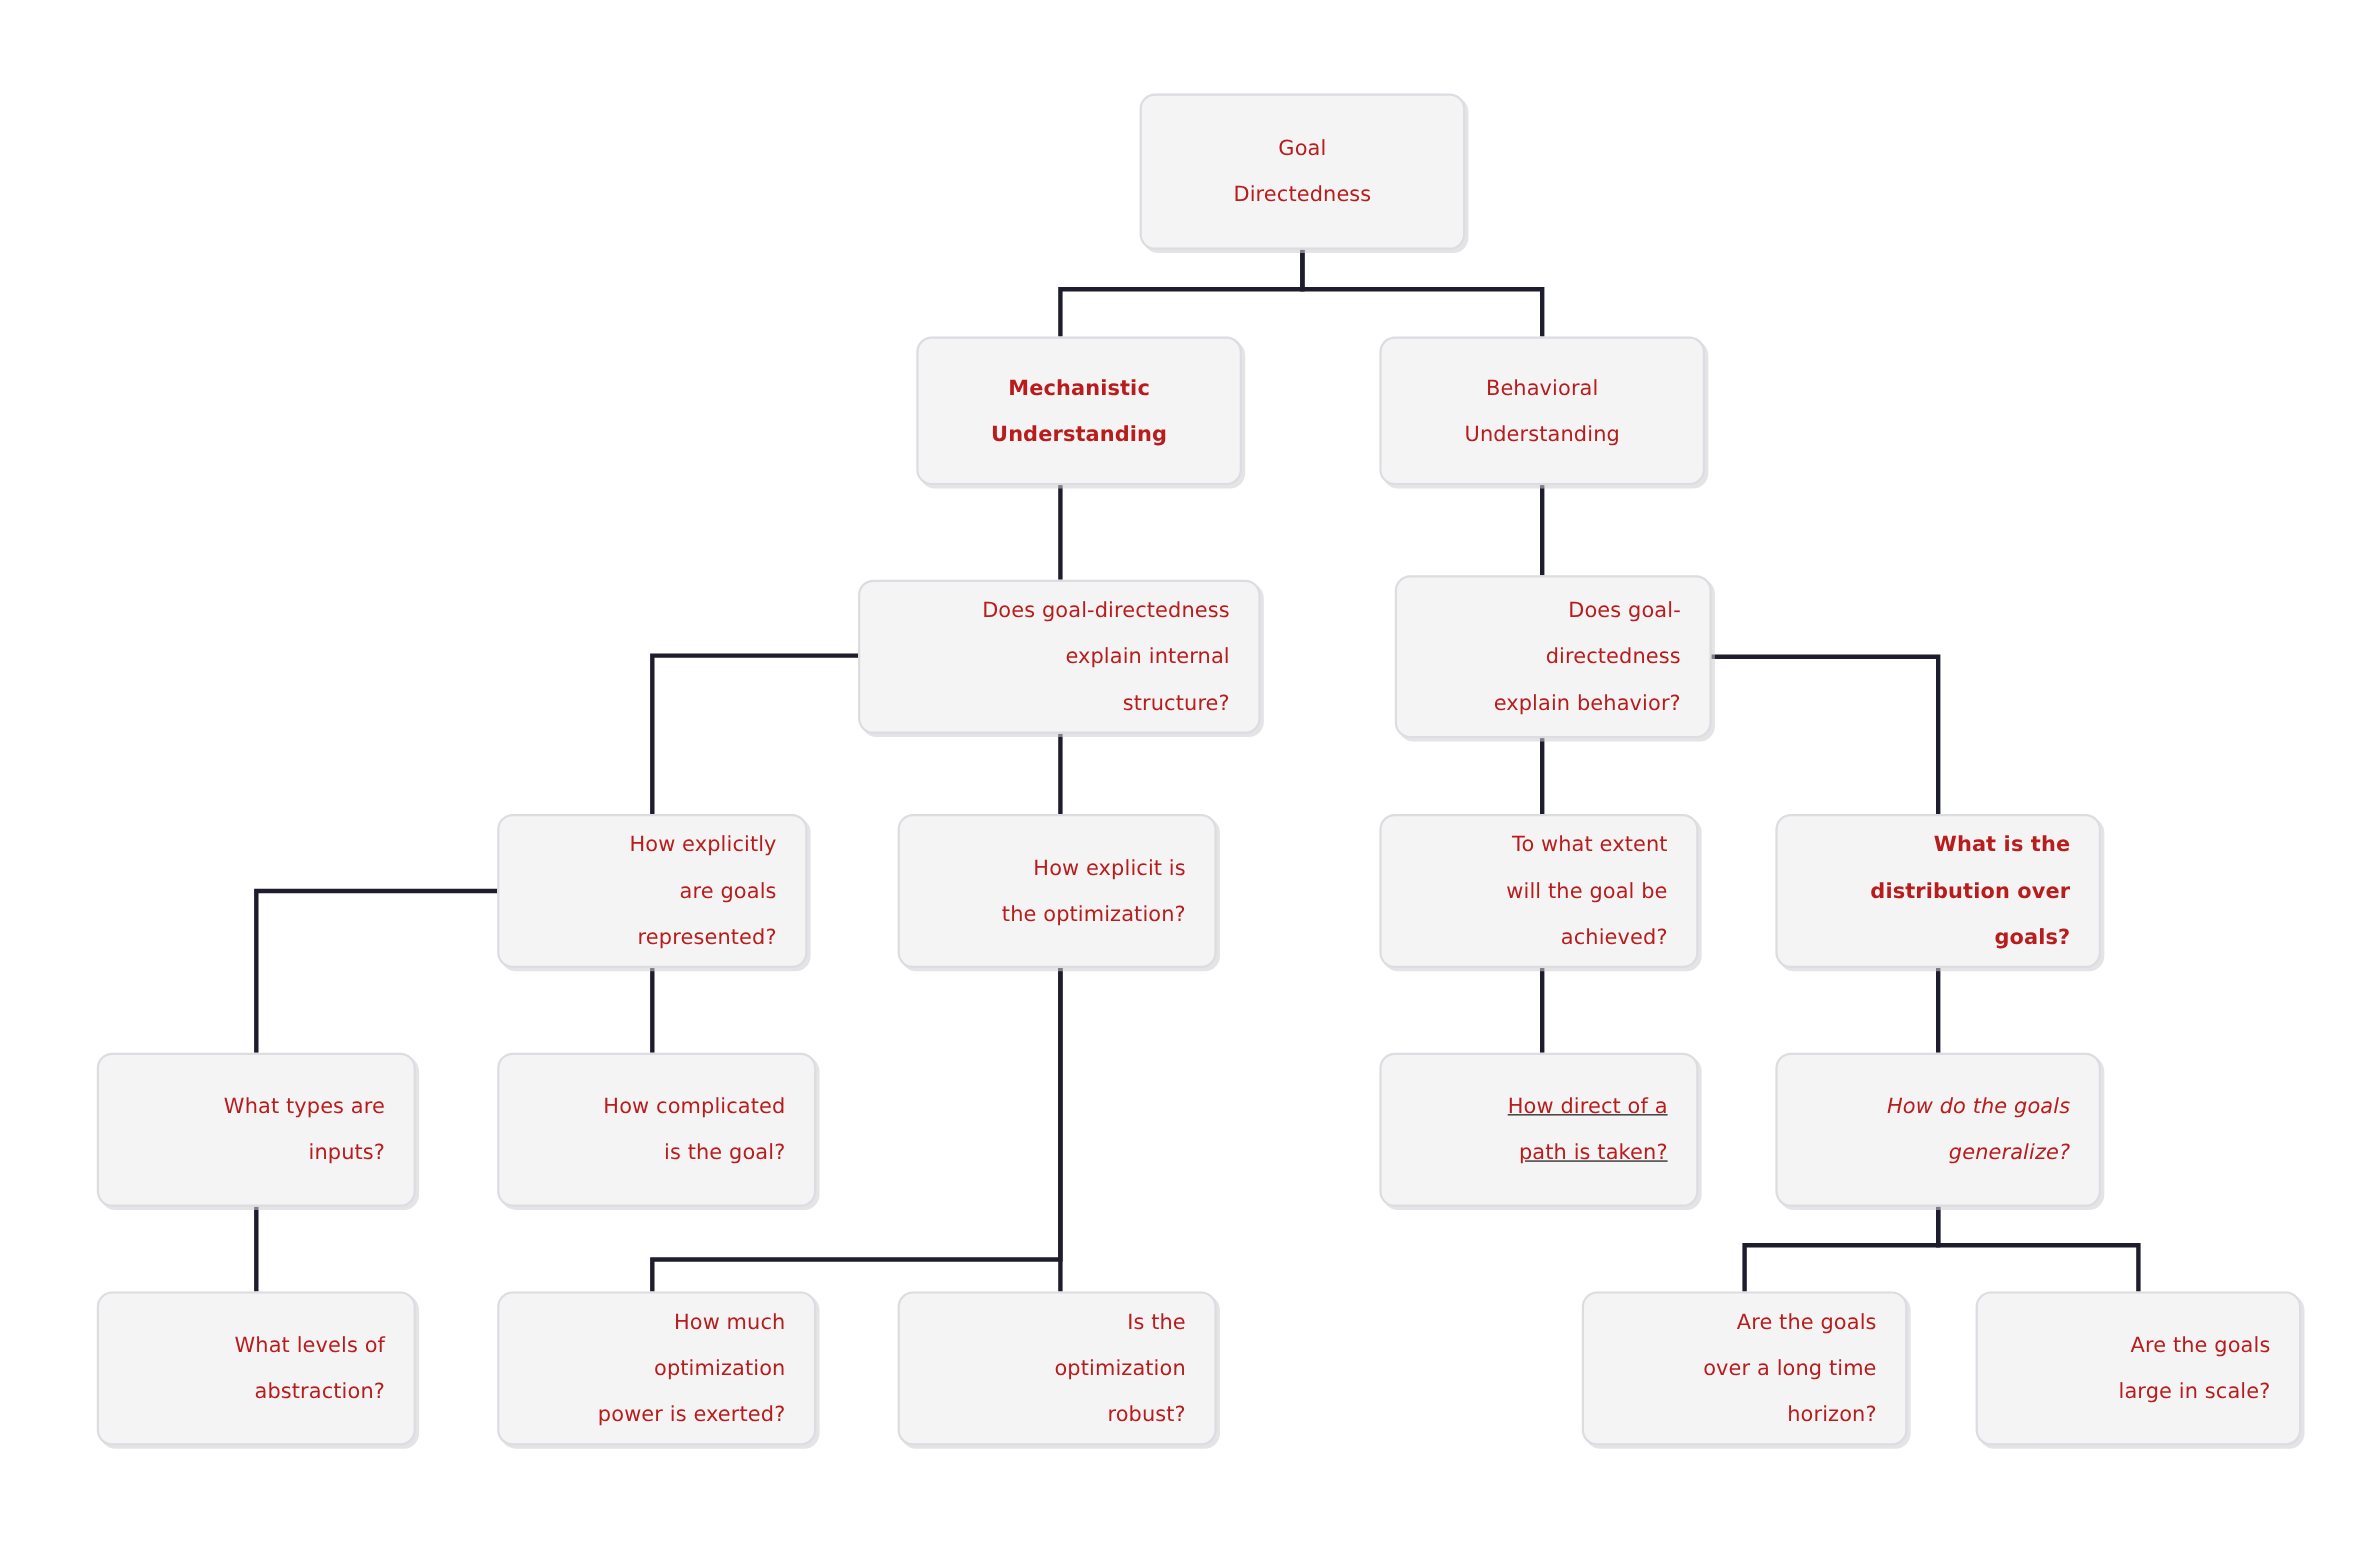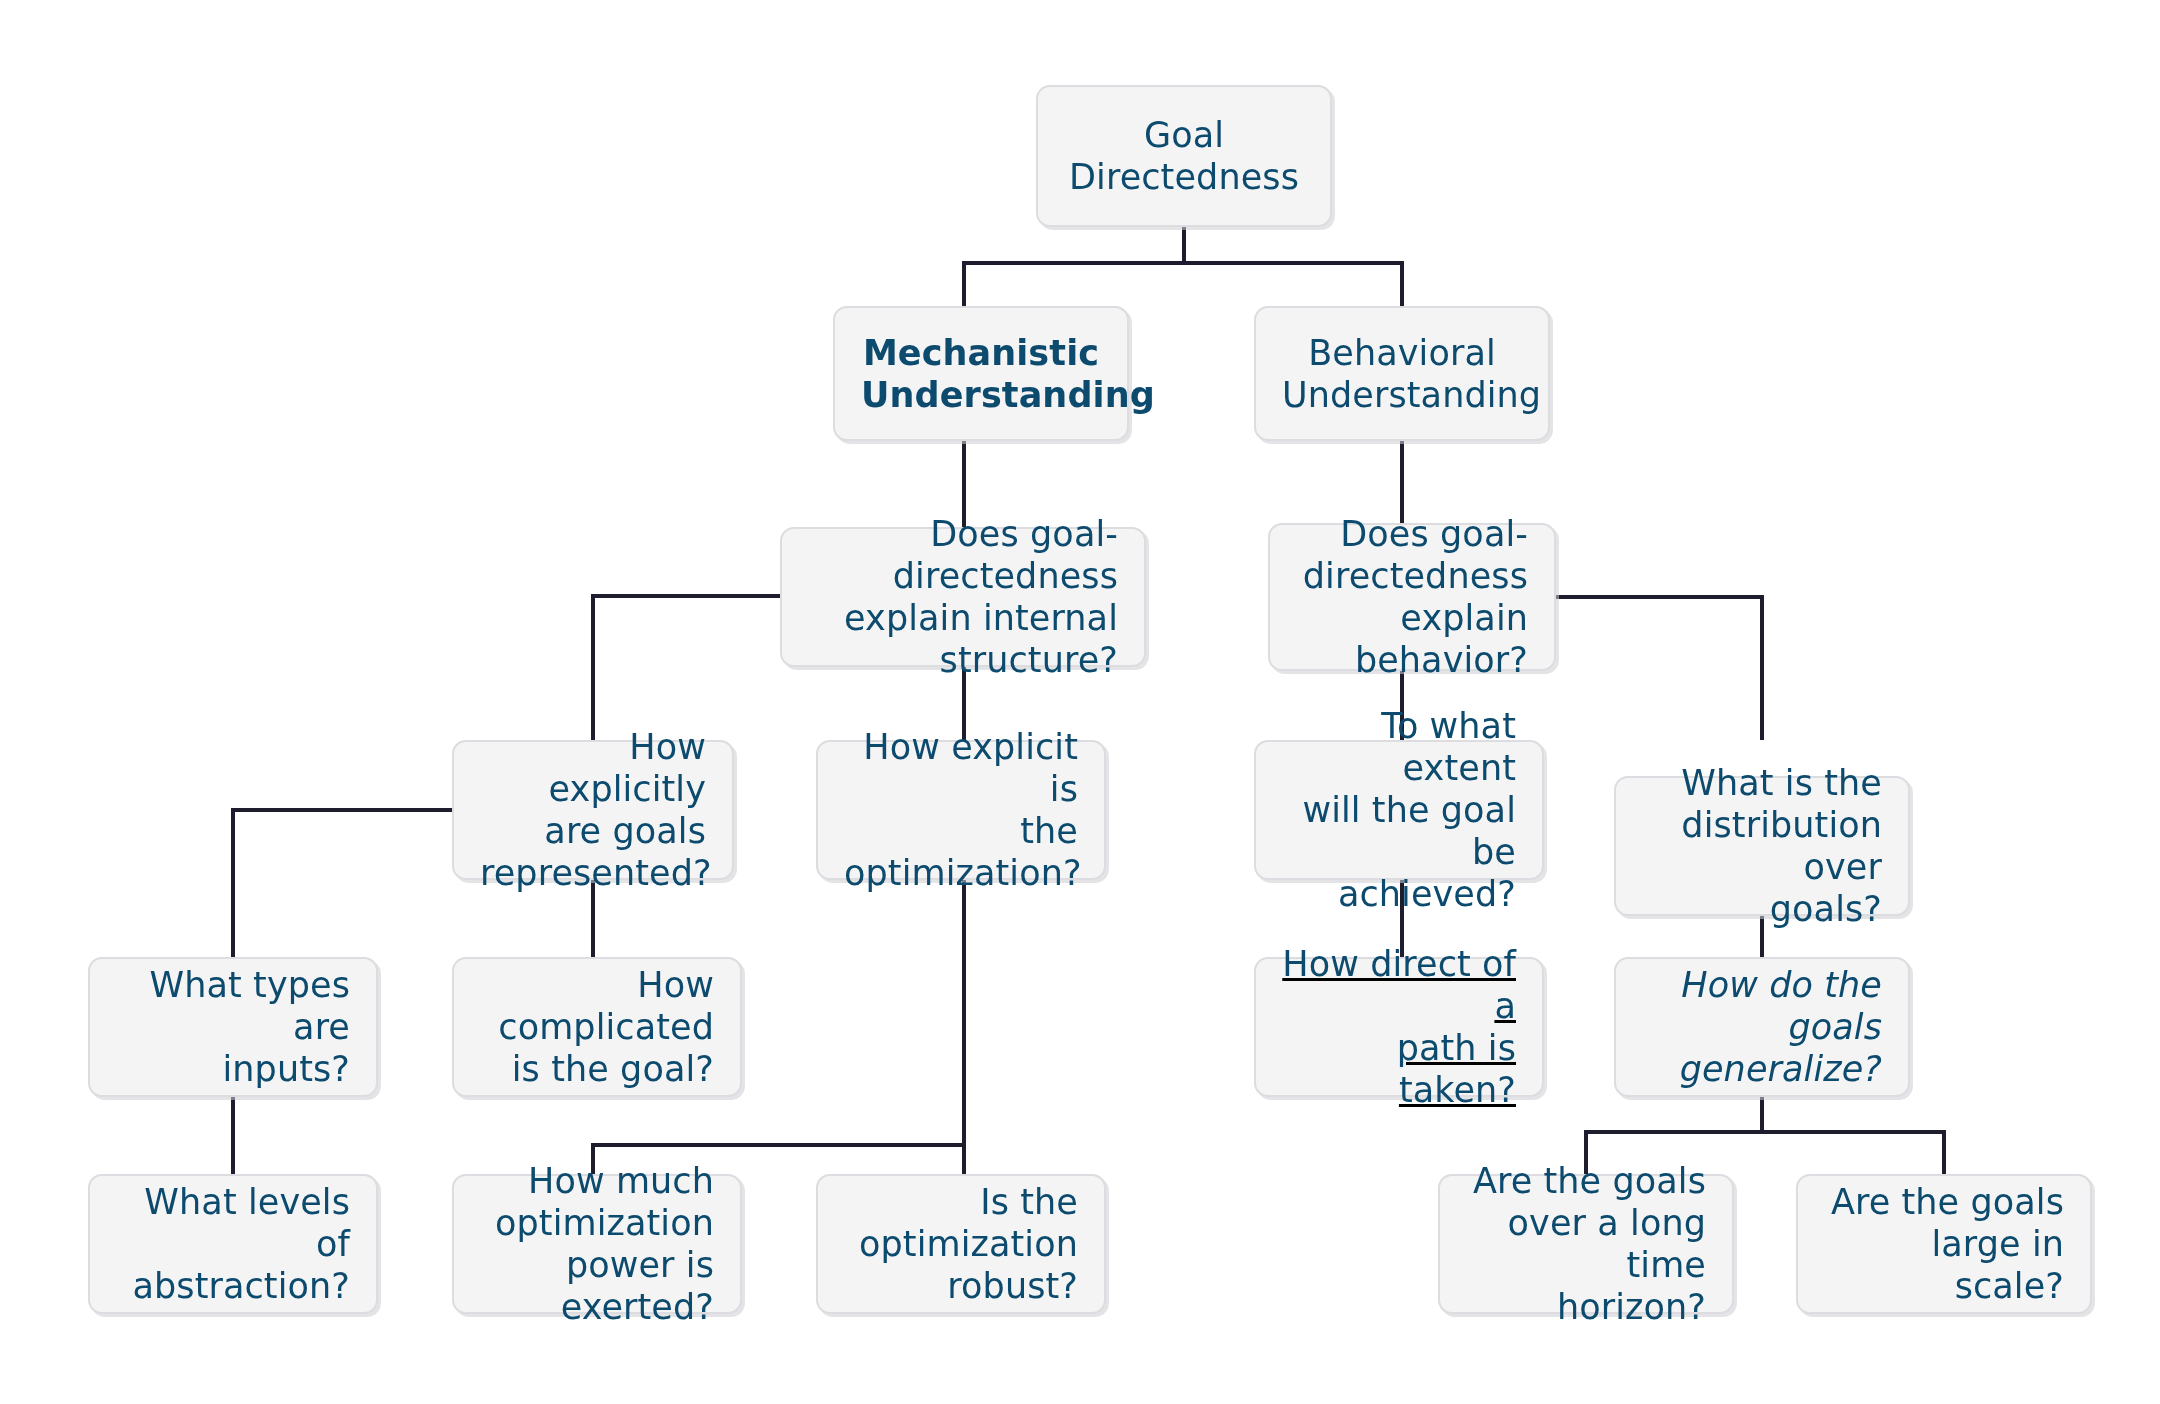"Goal" .node .label { color: #0c4a6e -> #b91c1c; font-size: 35px -> 19px }
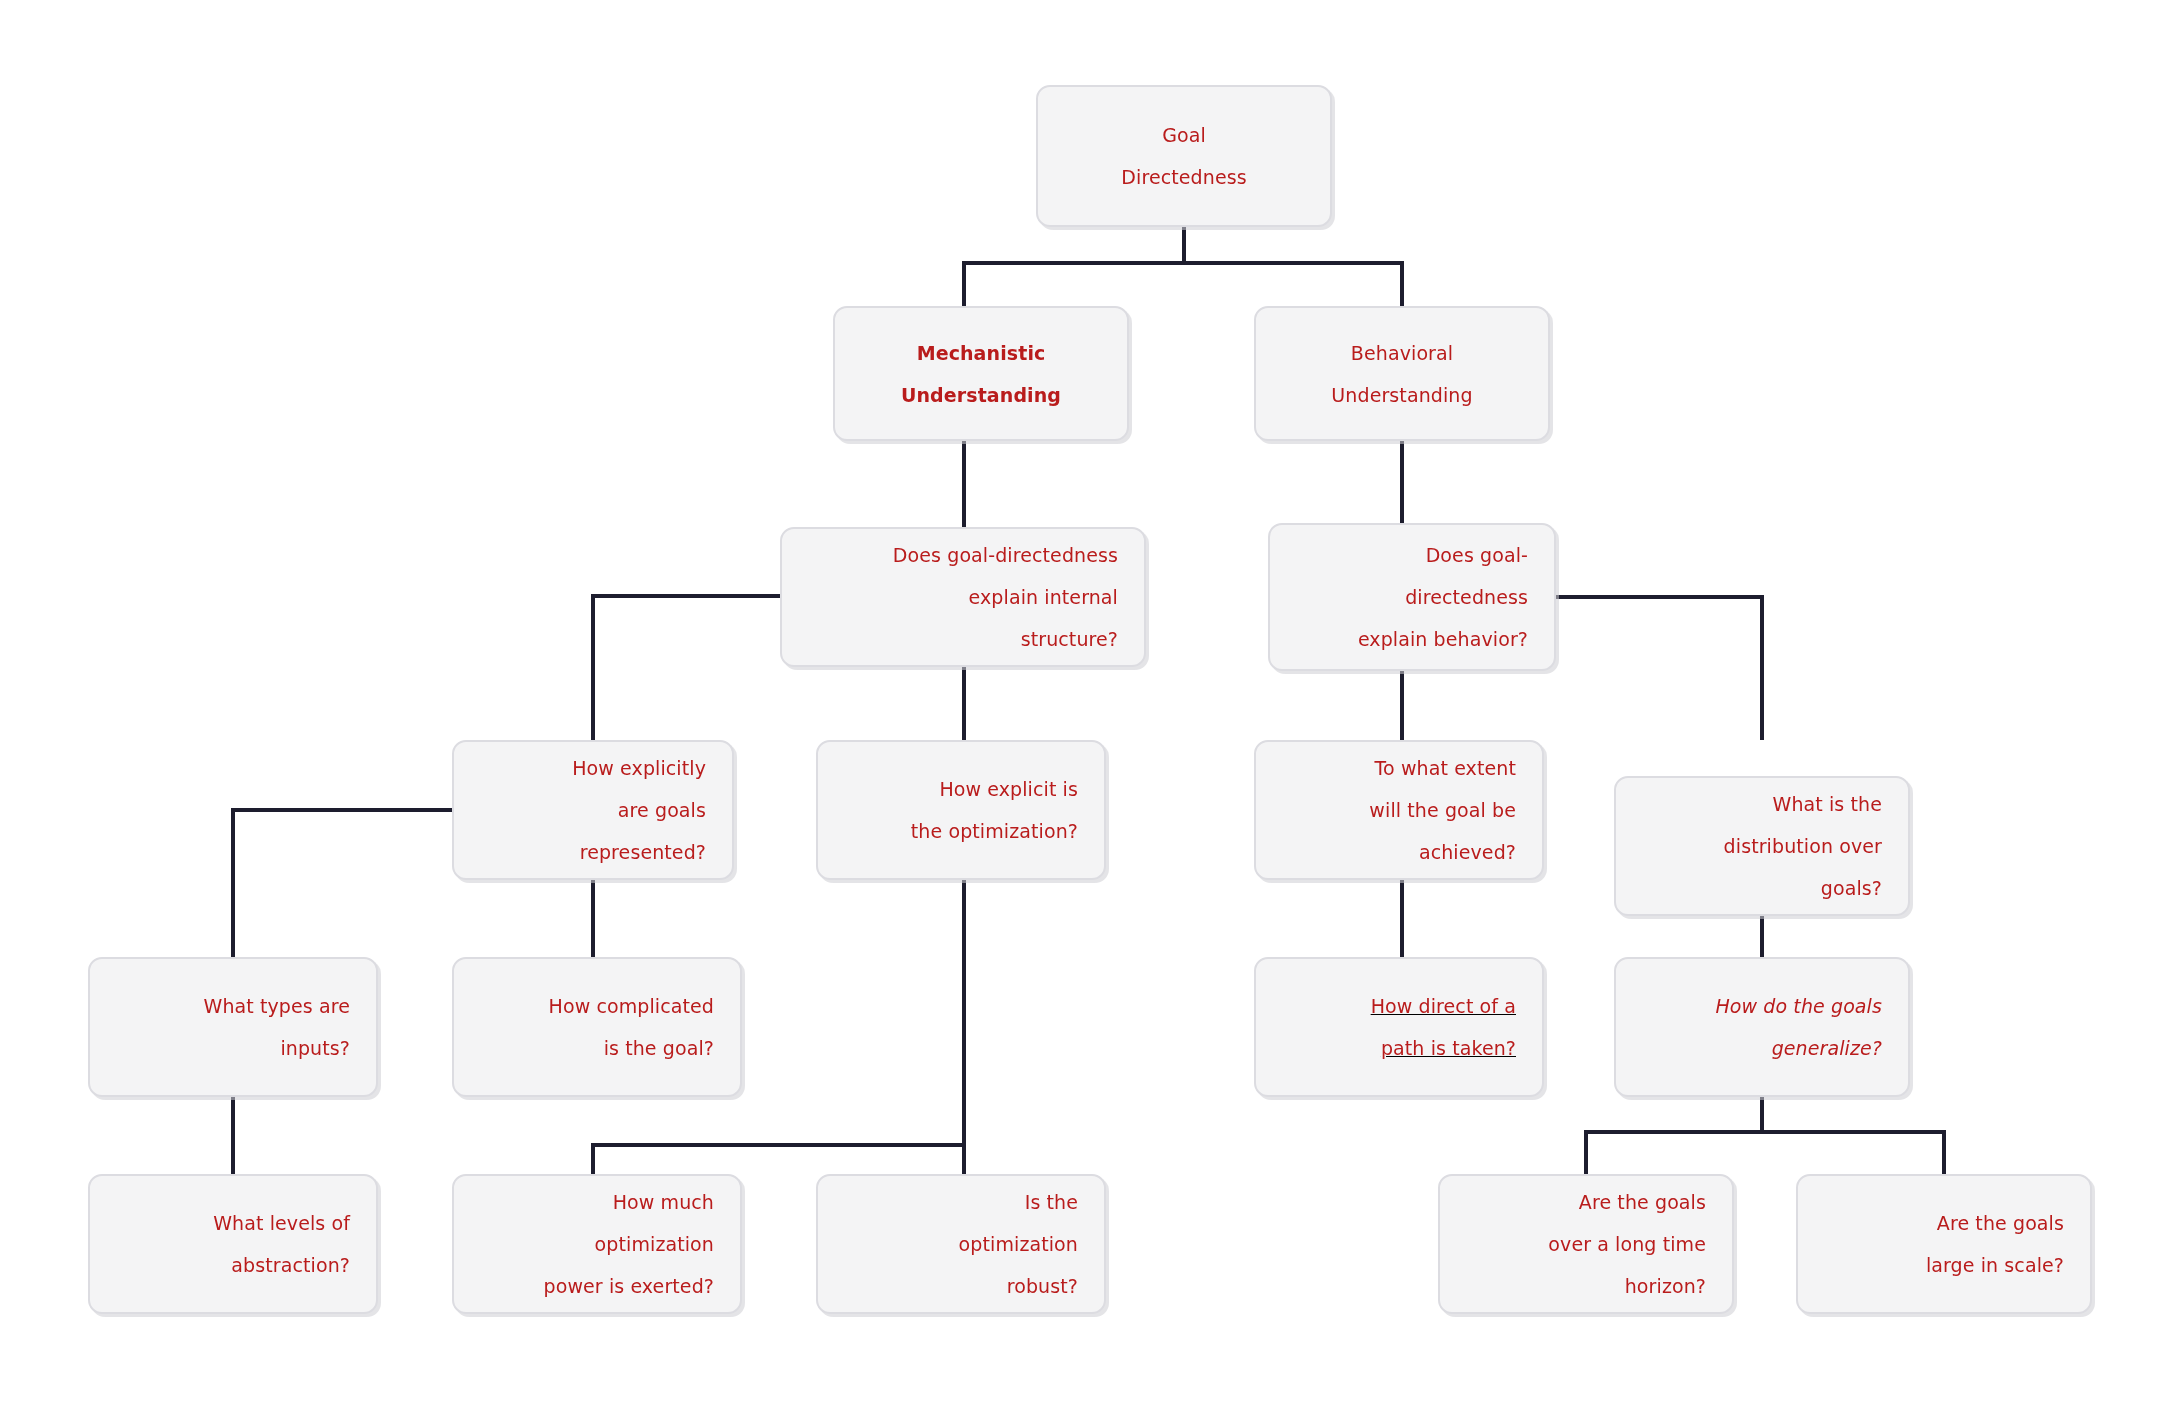"What is the" div.node { font-weight: none -> bold; top: 776px -> 740px }
